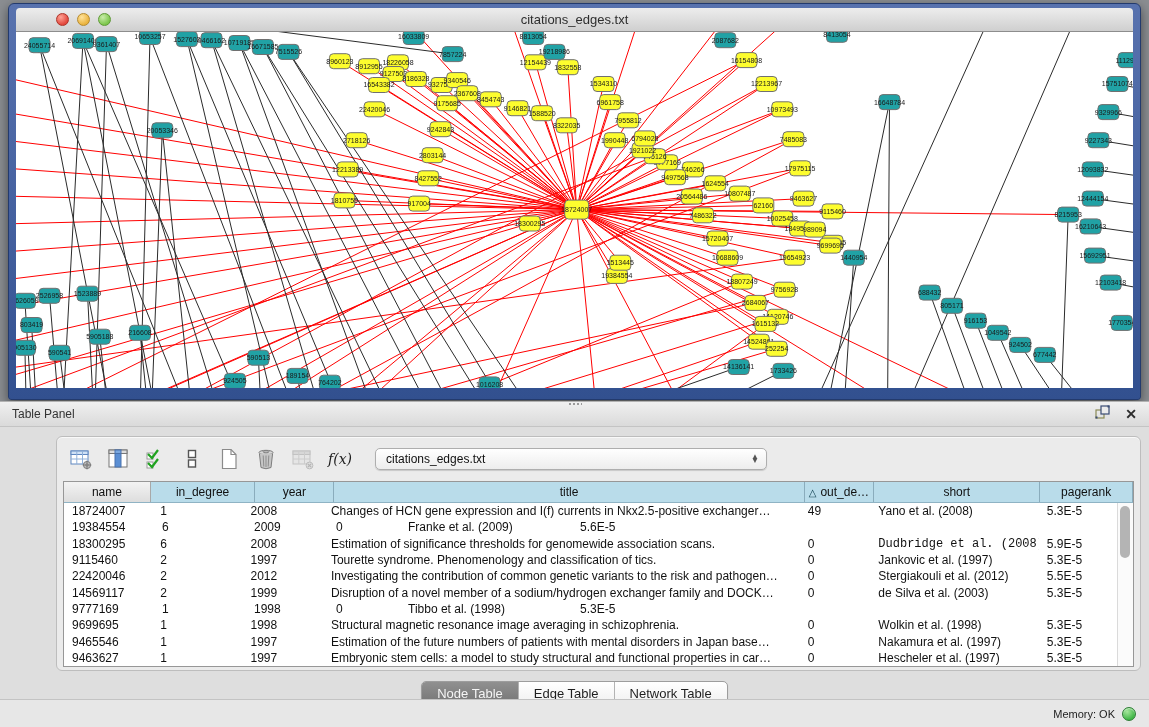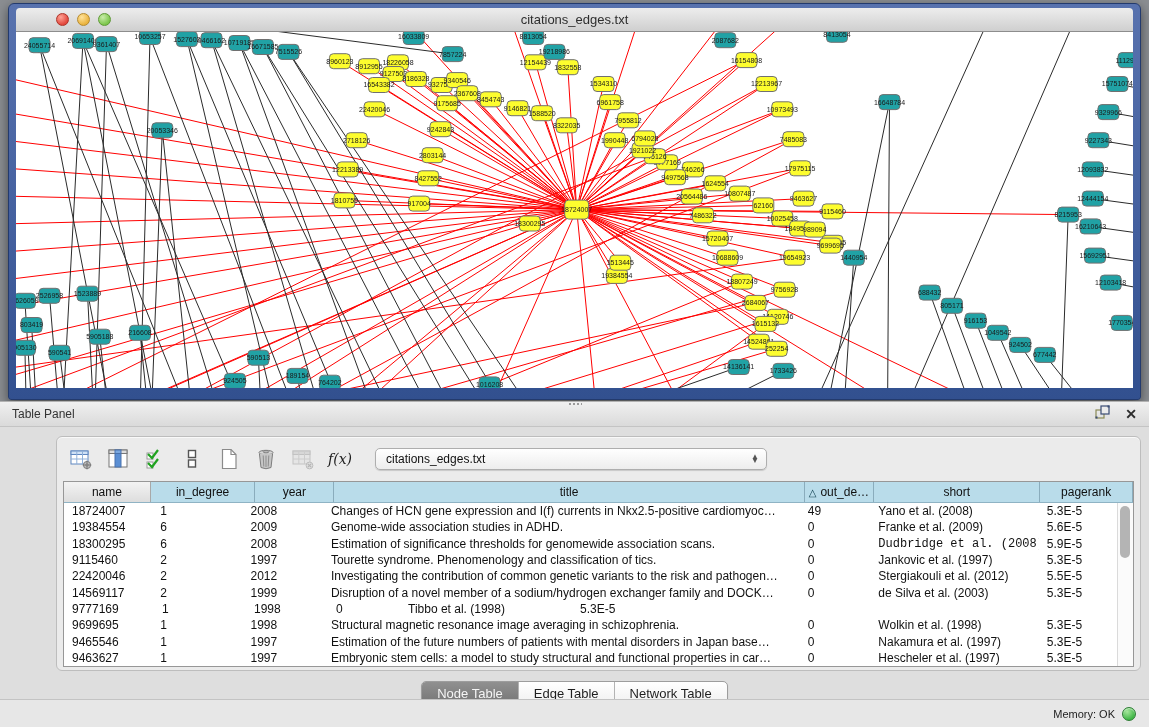"Changes of HCN gene expression" div.td { text: cardiomyoc -> exchanger }
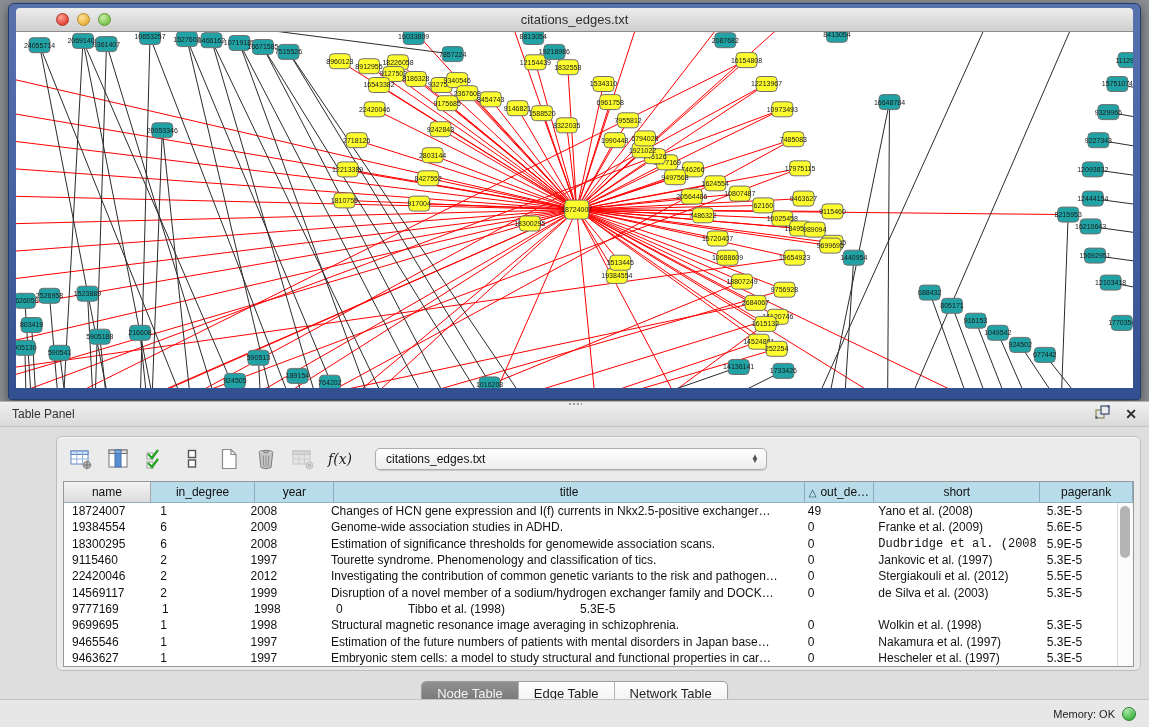"Genome-wide association studies in ADHD." div.td { html: <div>Genome-wide association studies in ADHD.</div> -> none }
